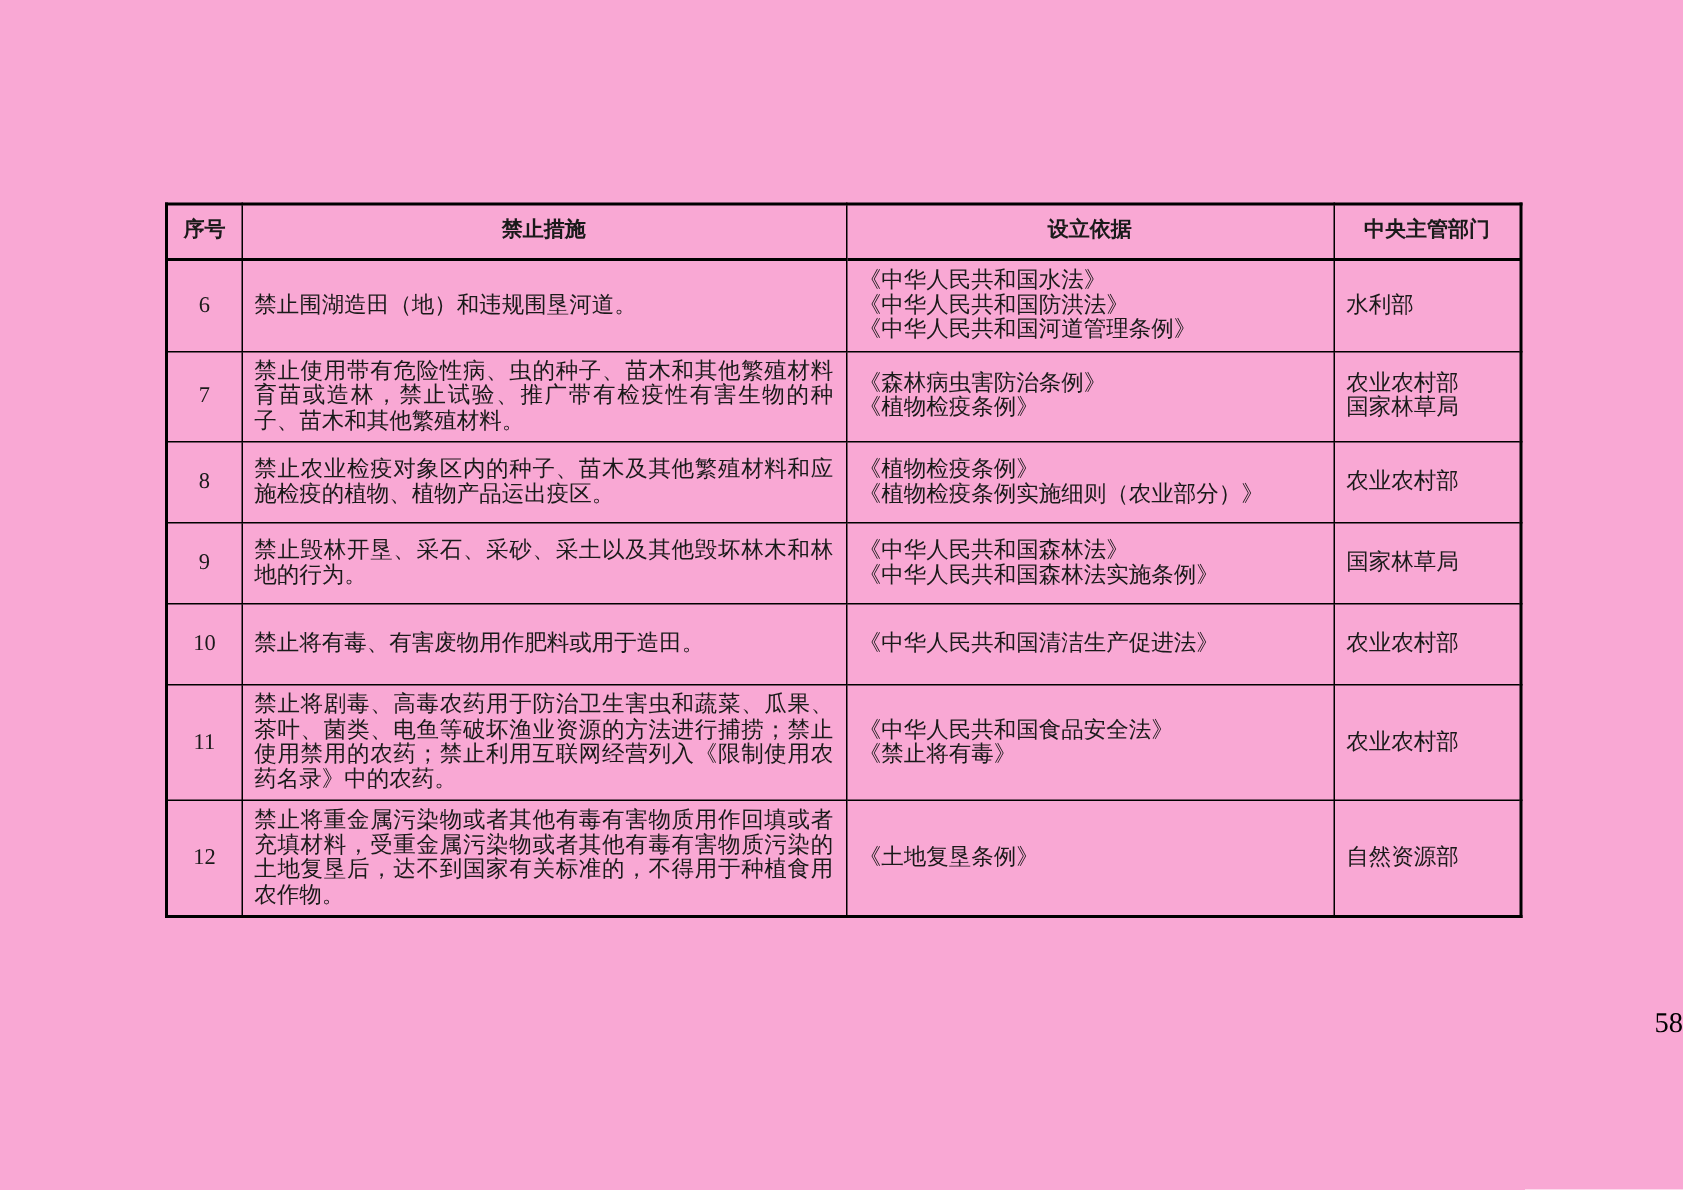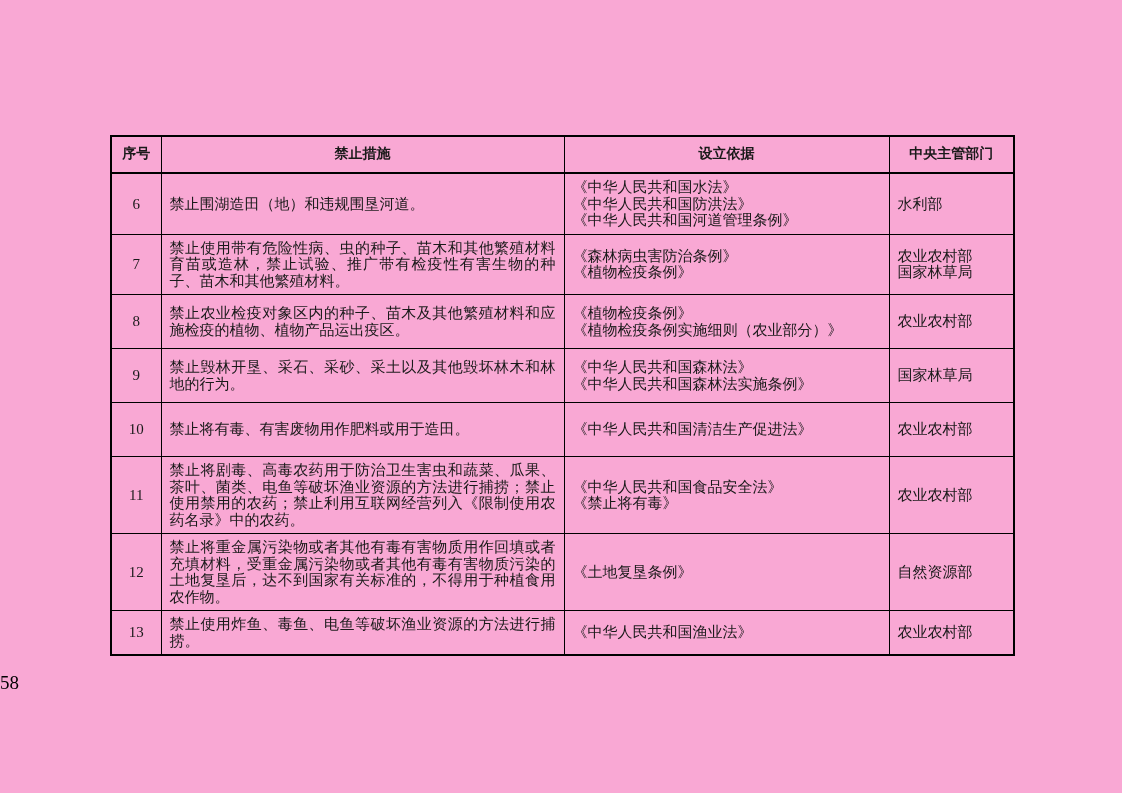"13" tr { html: <tr> <td>13</td> <td>禁止使用炸鱼、毒鱼、电鱼等破坏渔业资源的方法进行捕捞。</td> <td> <div>《中华人民共和国渔业法》</div> </td> <td> <div>农业农村部</div> </td> </tr> -> none }
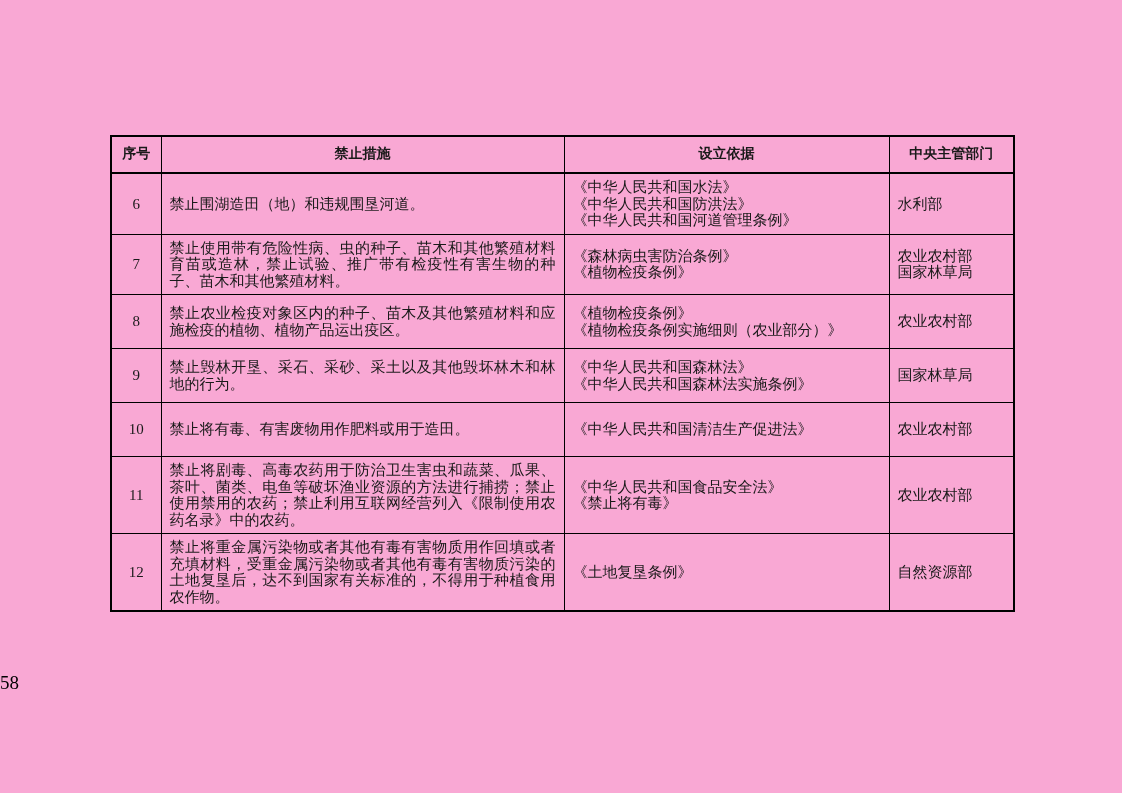"58" .page-number { text-align: left -> right }
